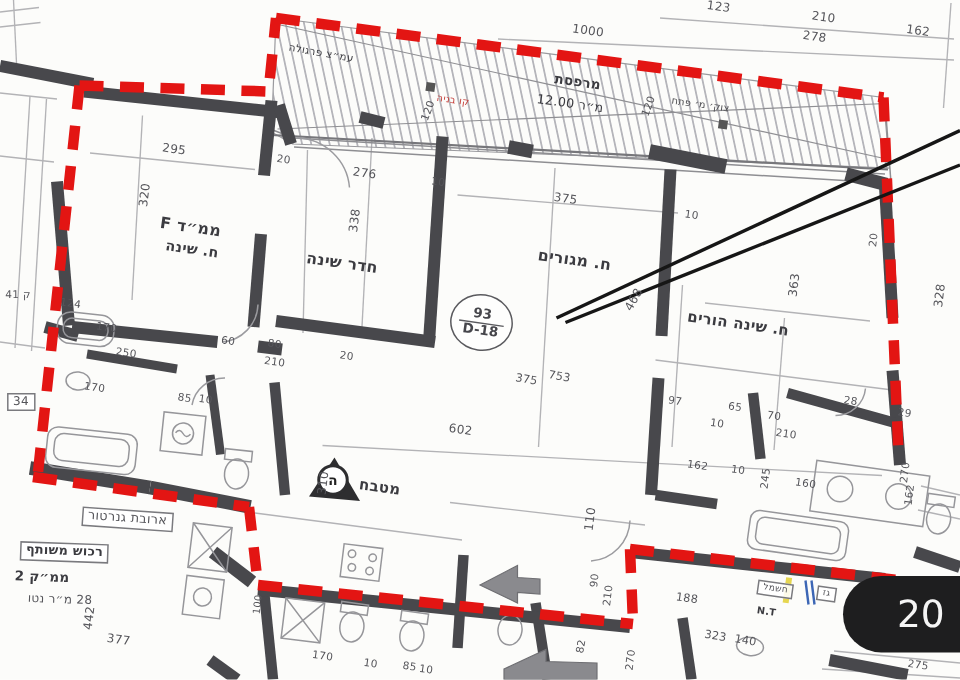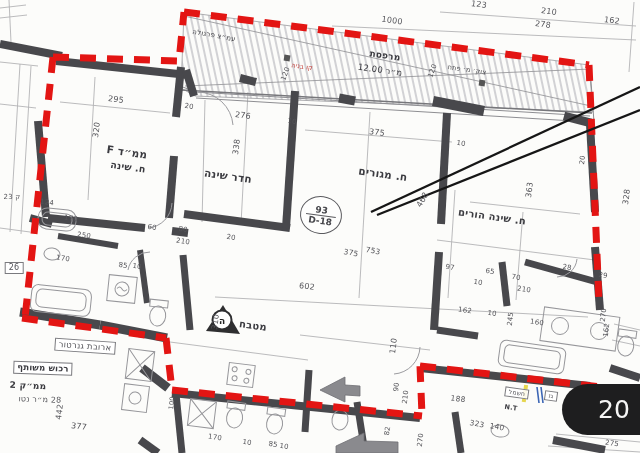"ק 23" span.lbl { text: 23 -> 41 }
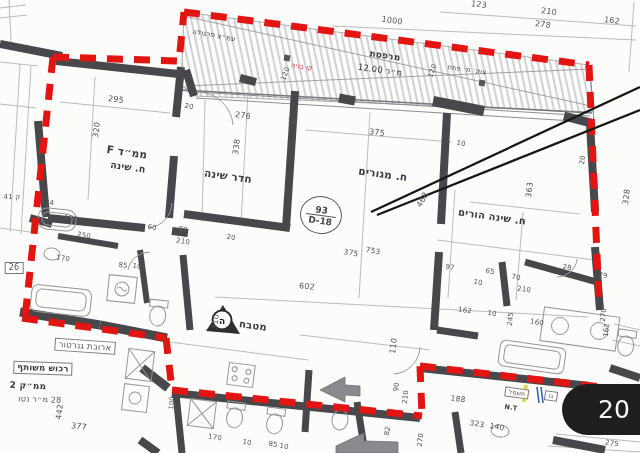"26" span.lbl { text: 26 -> 34 }
